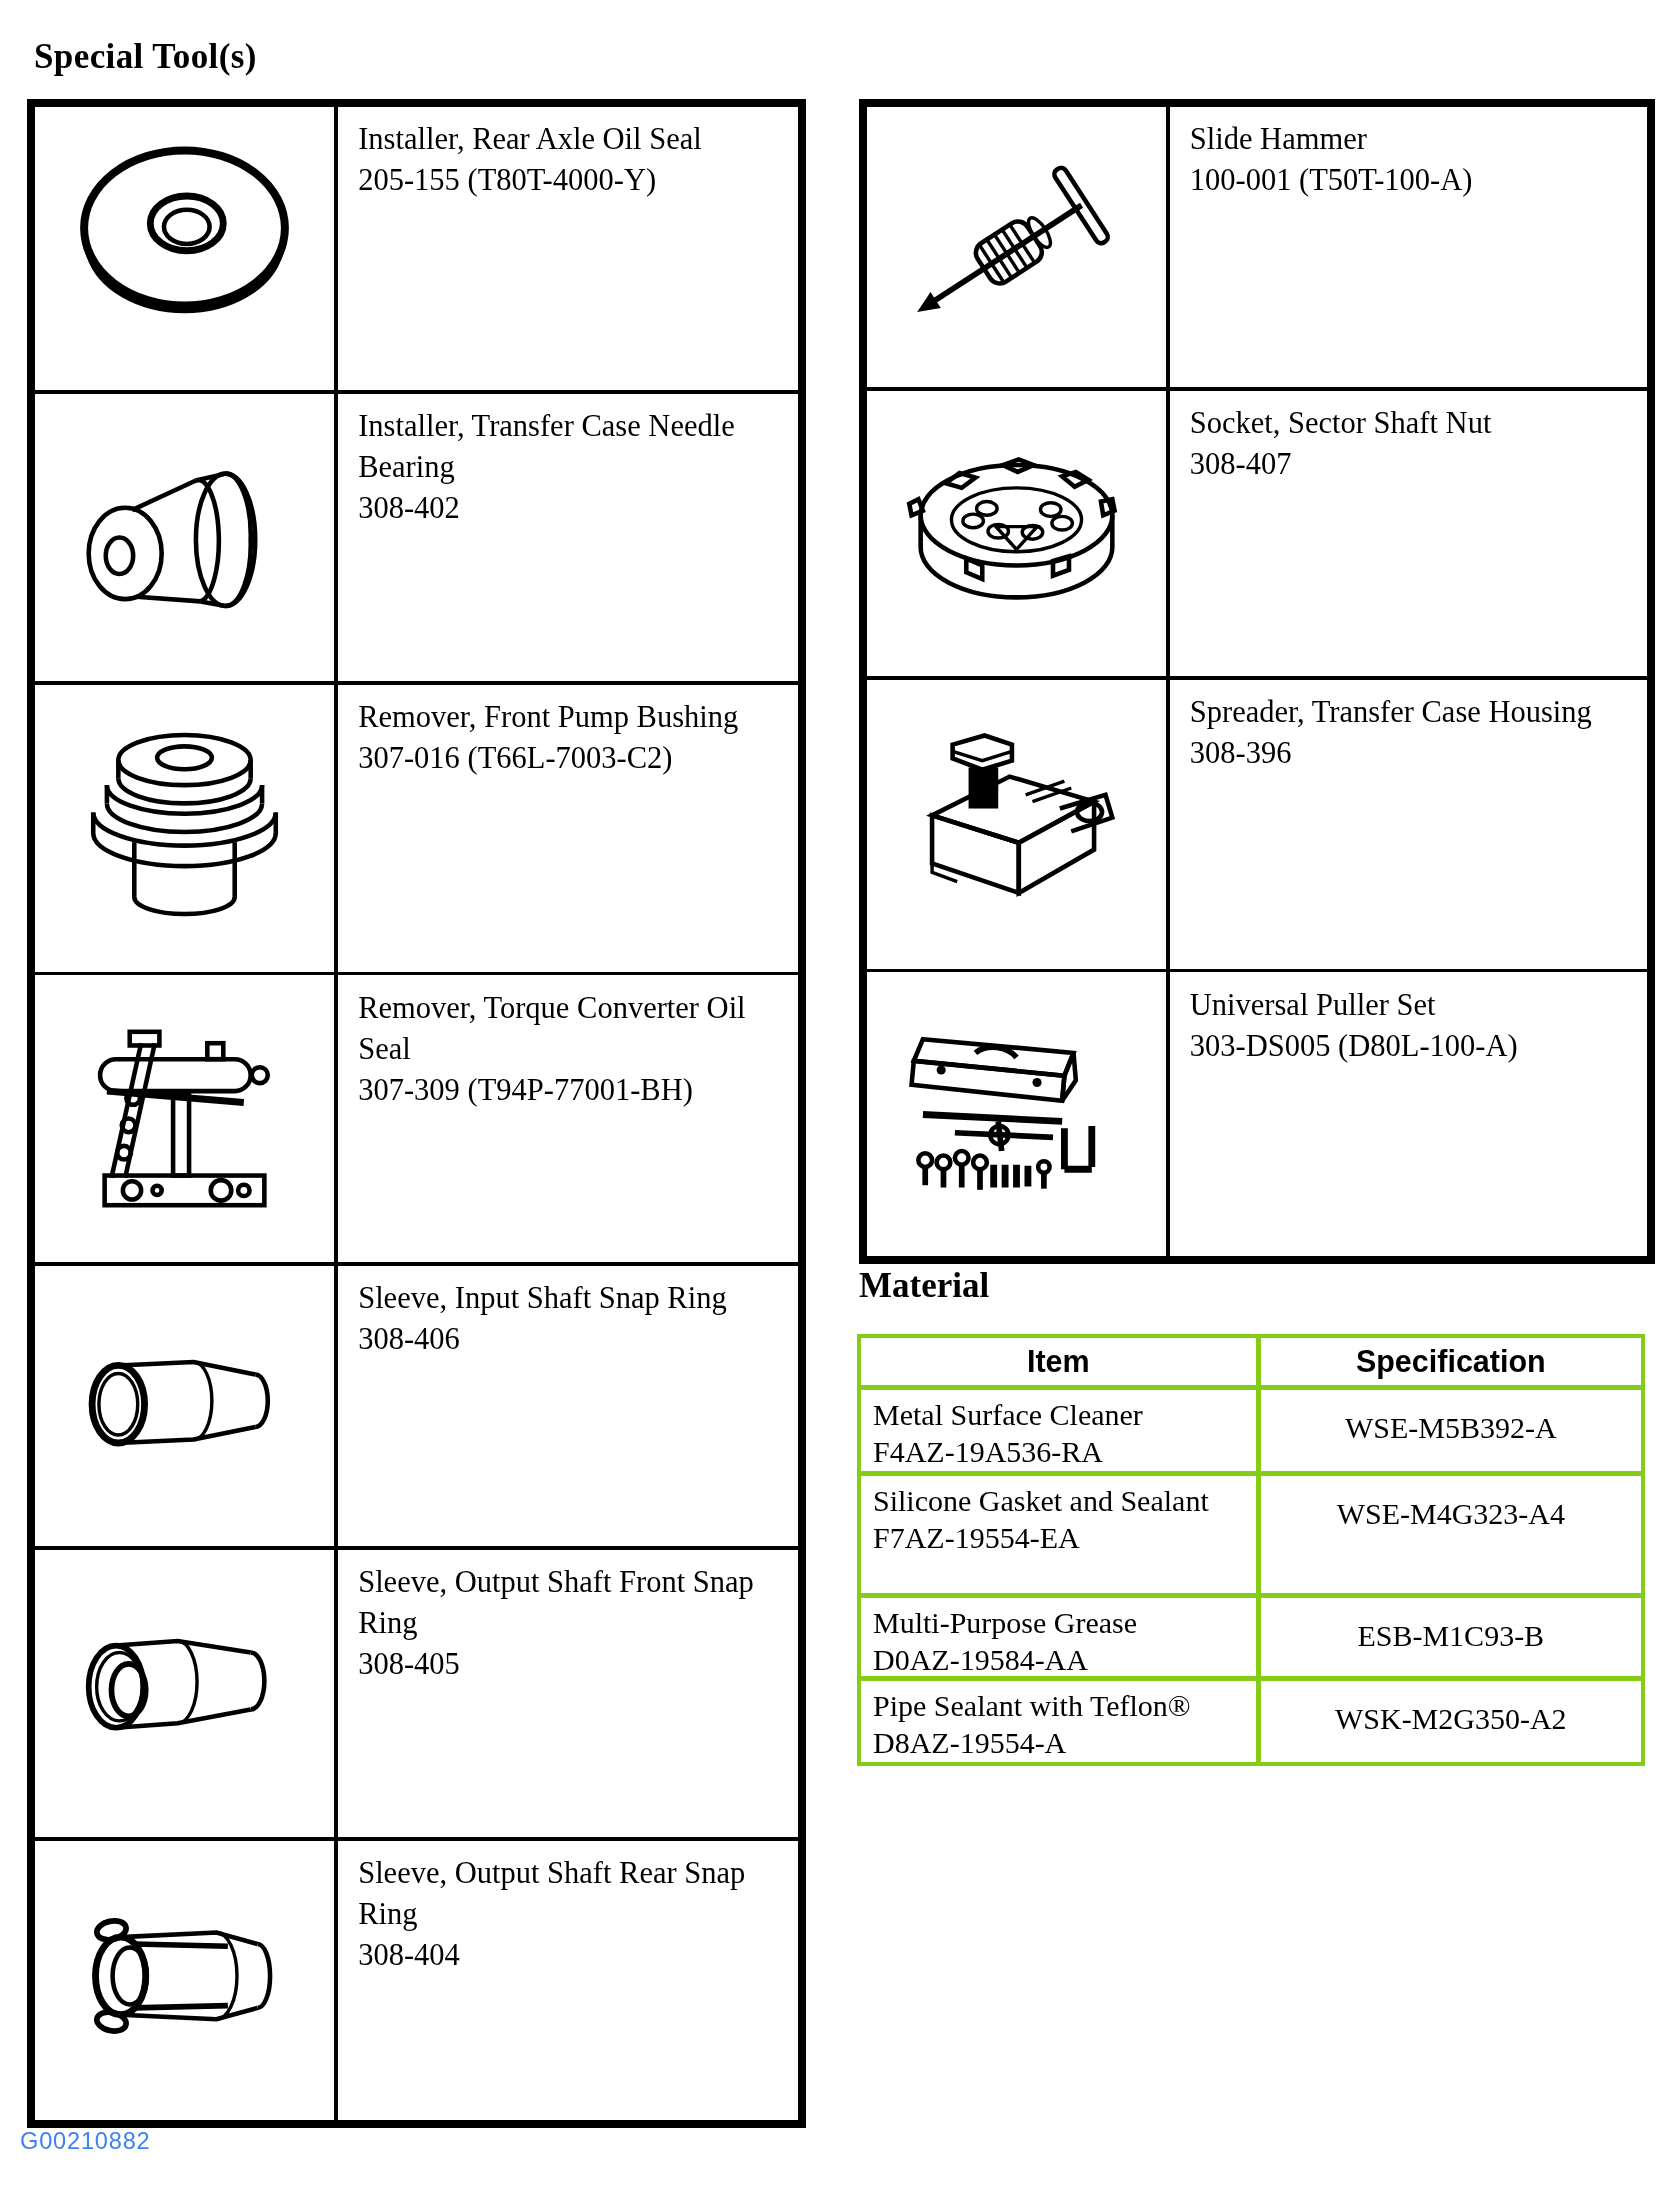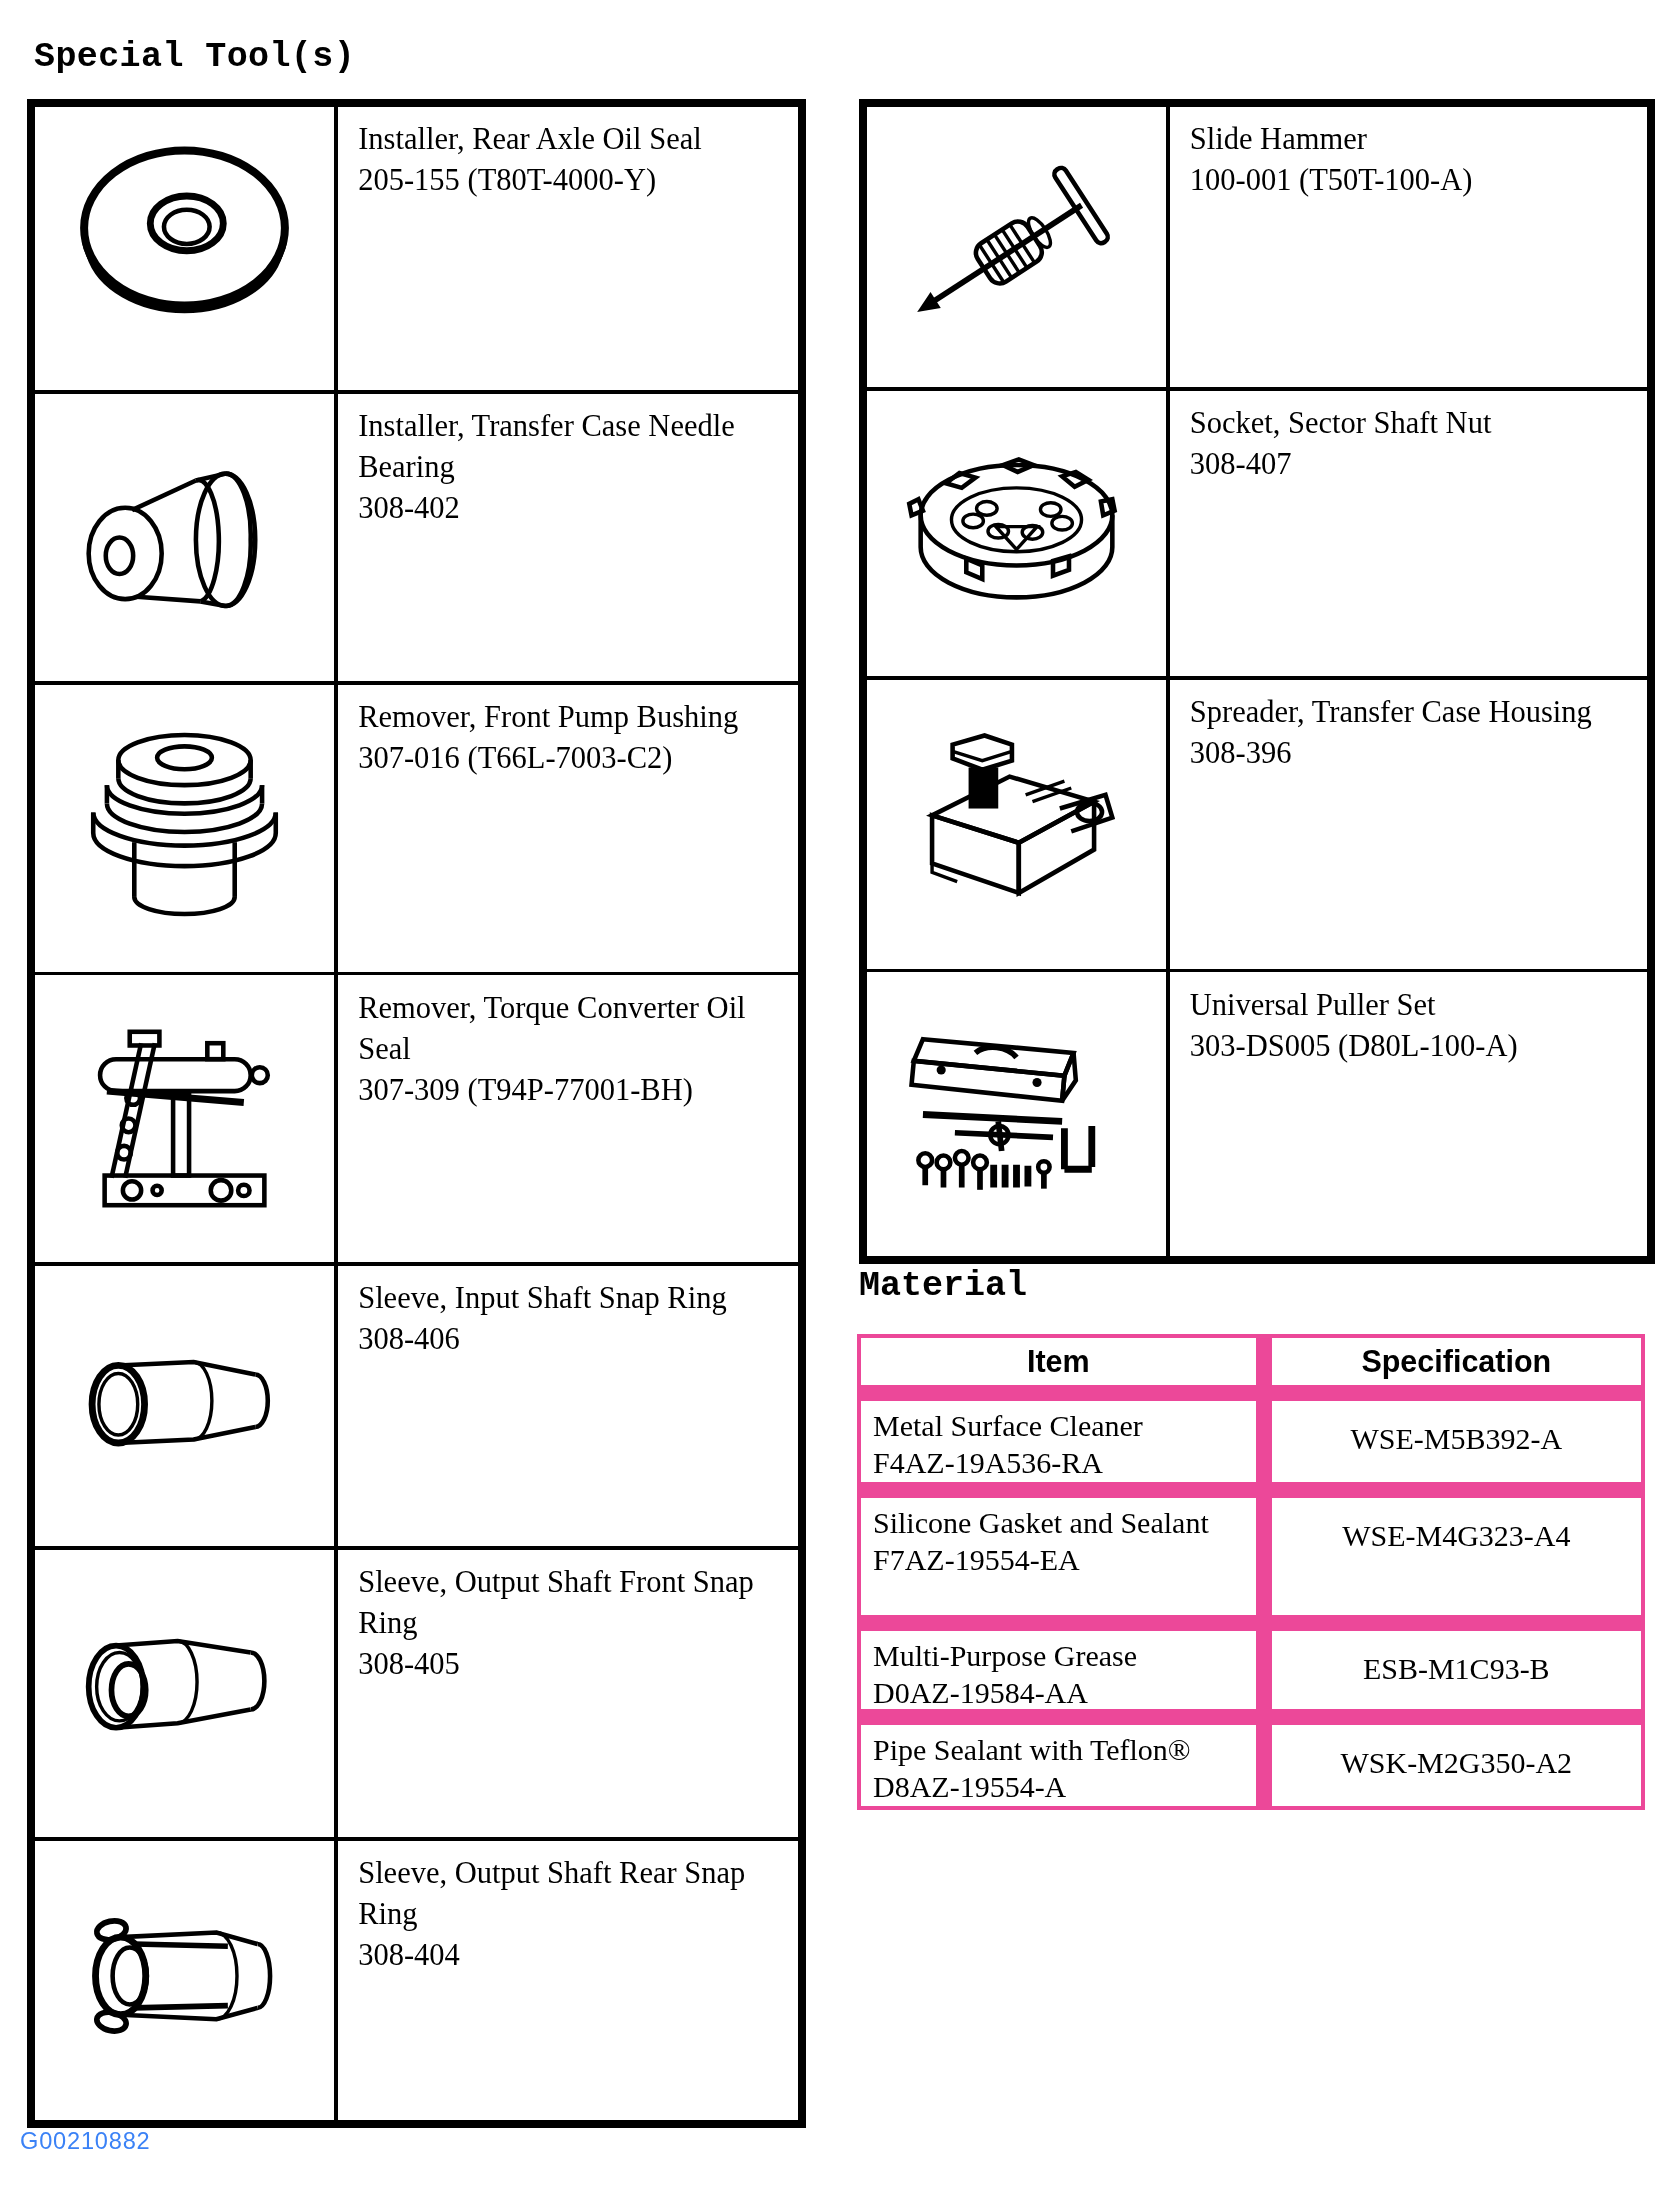"Special Tool(s)" .sans { font-family: Liberation Mono, monospace -> Liberation Serif, serif }
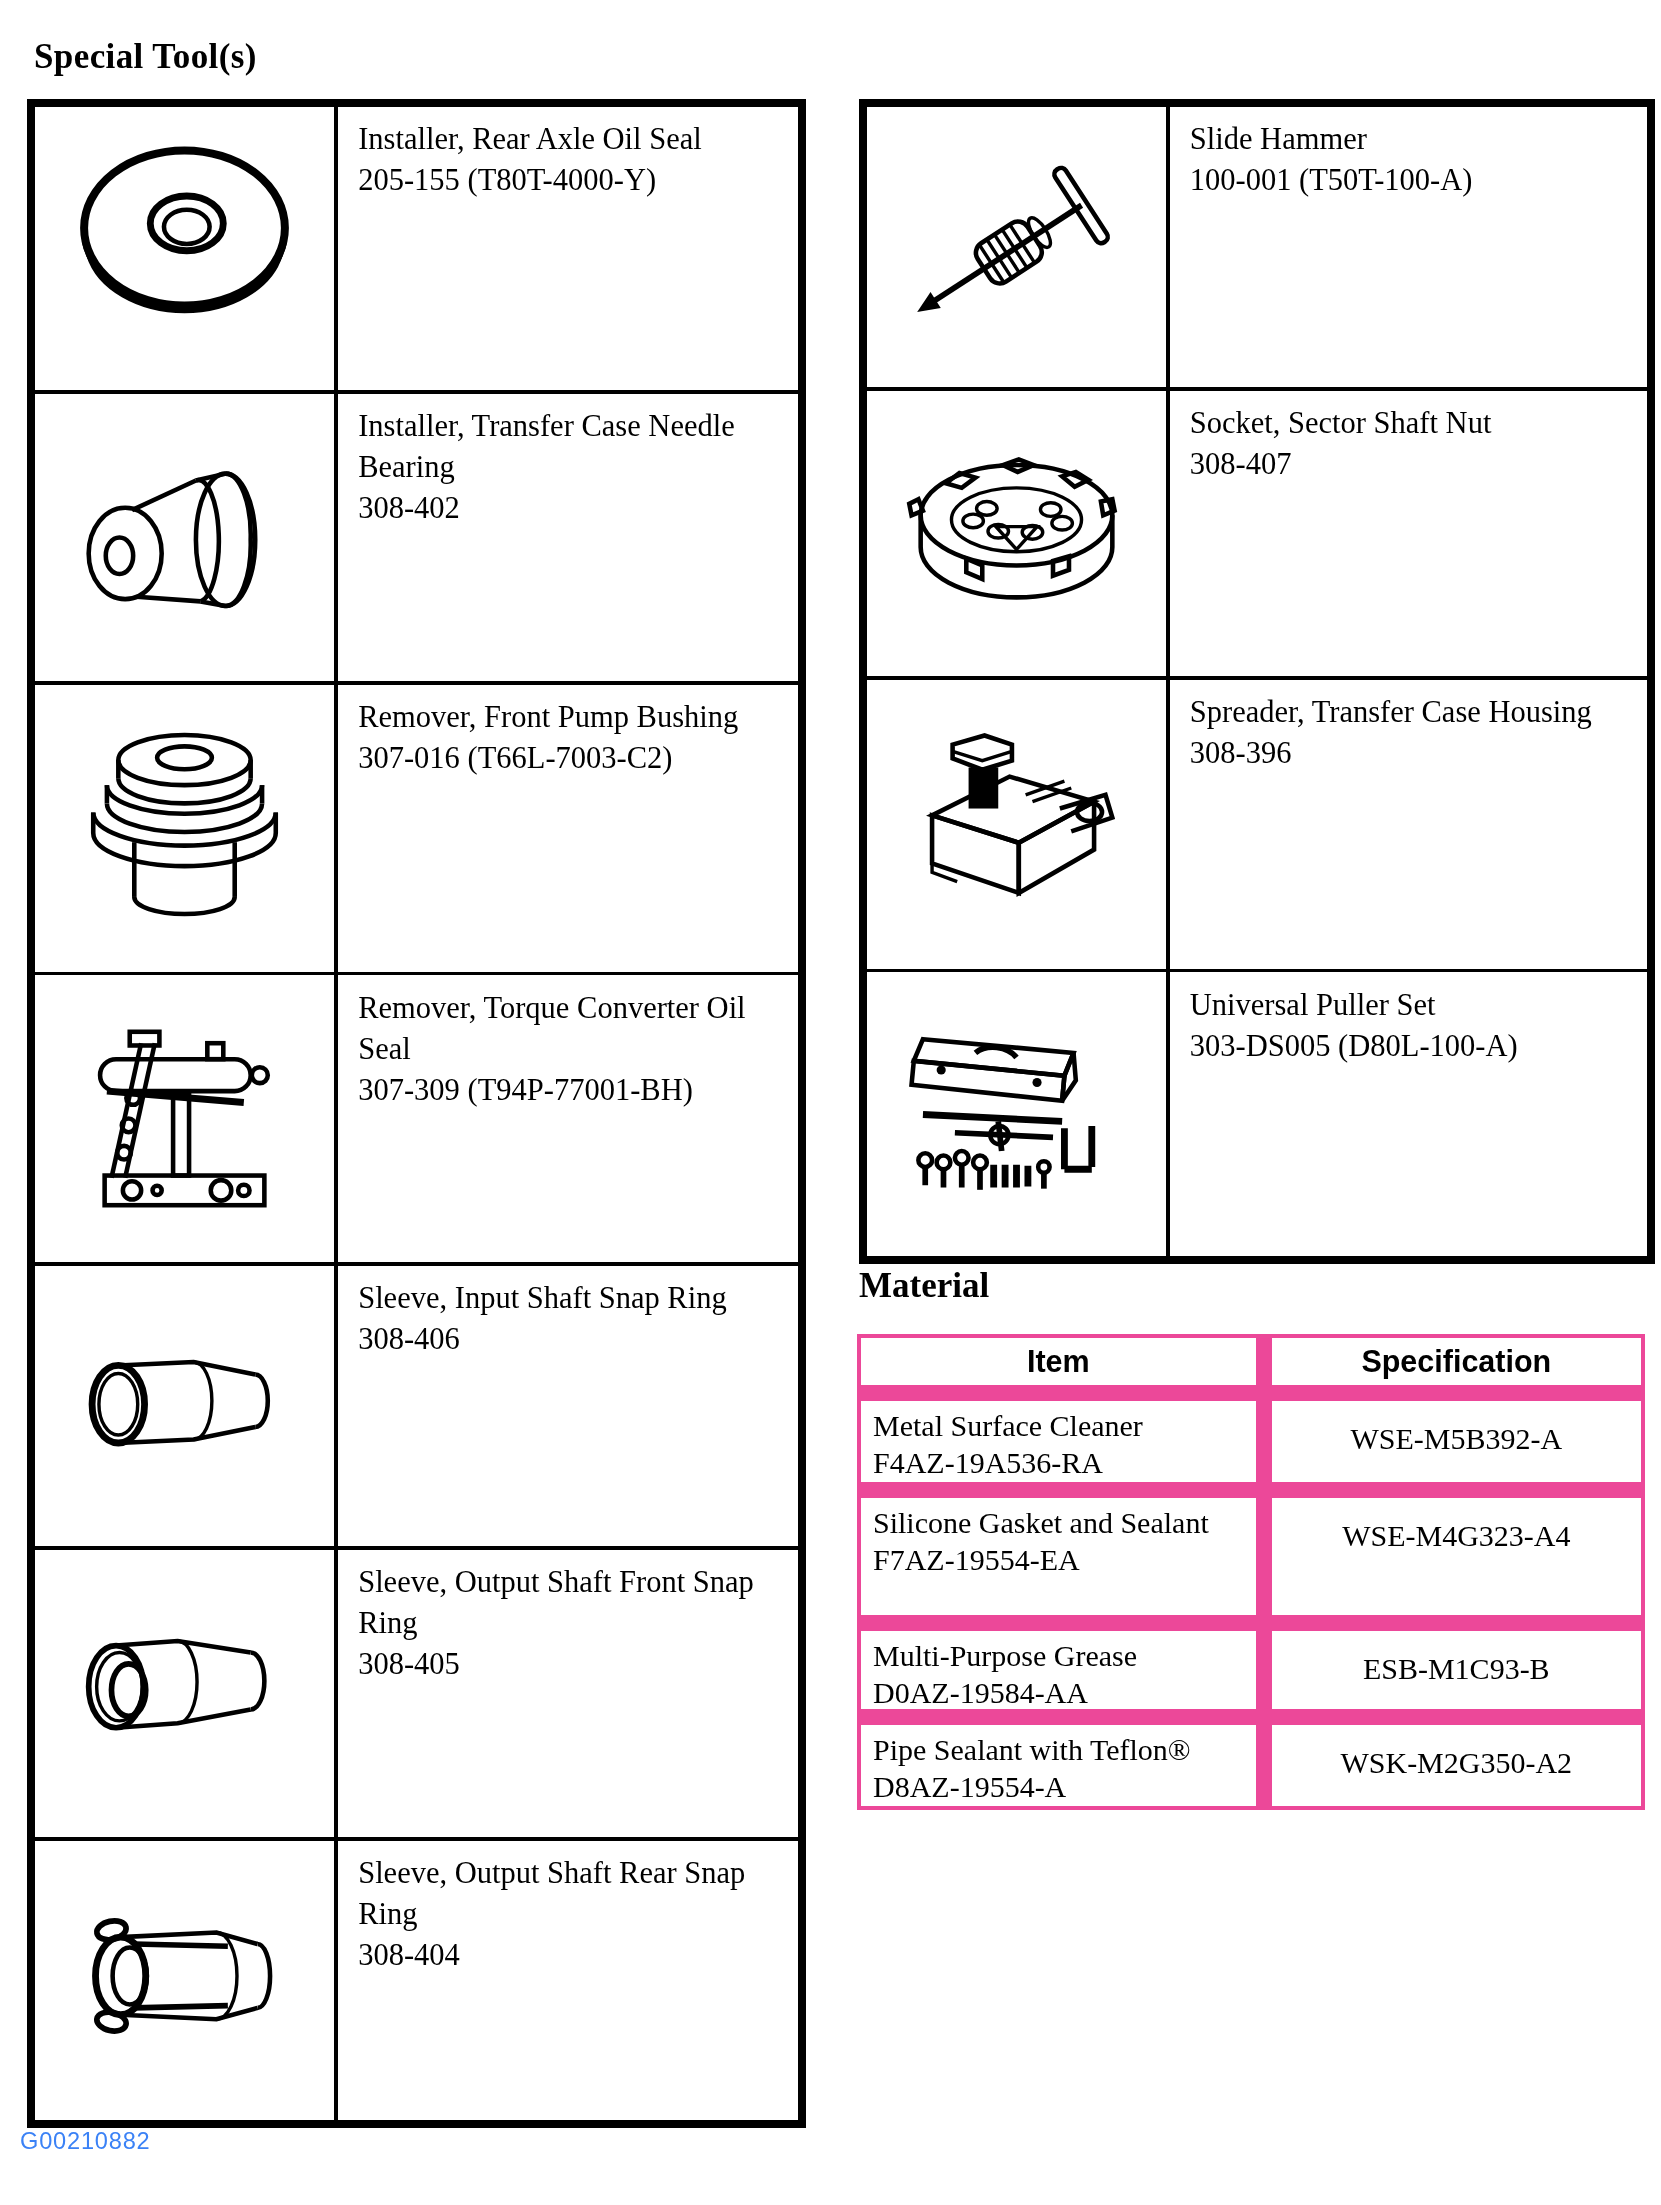"Item" .mat-table { background: #ec4899 -> #84cc16; gap: 16px -> 5px }
